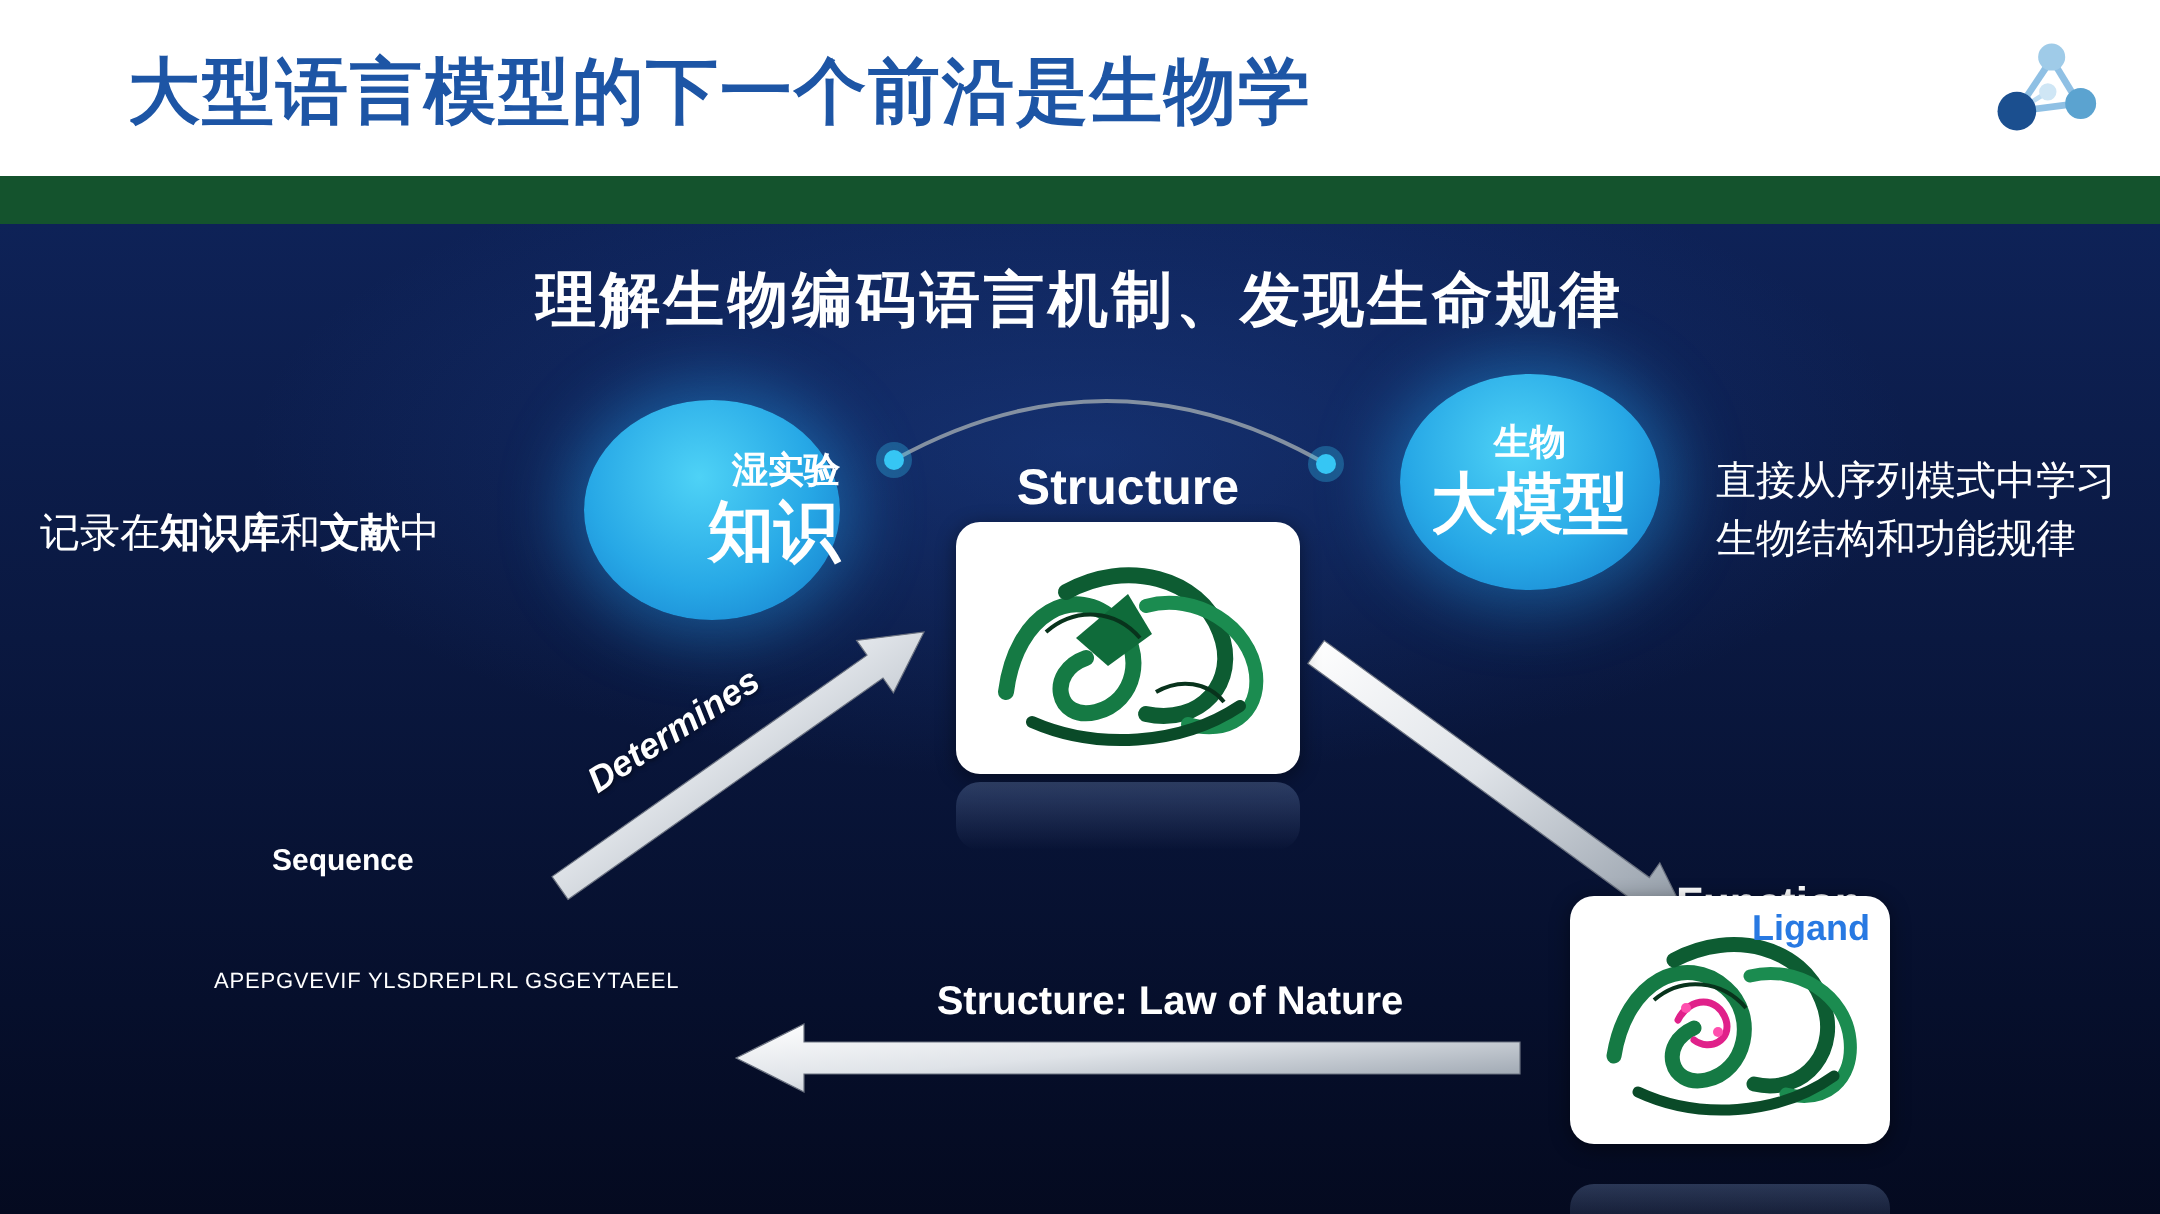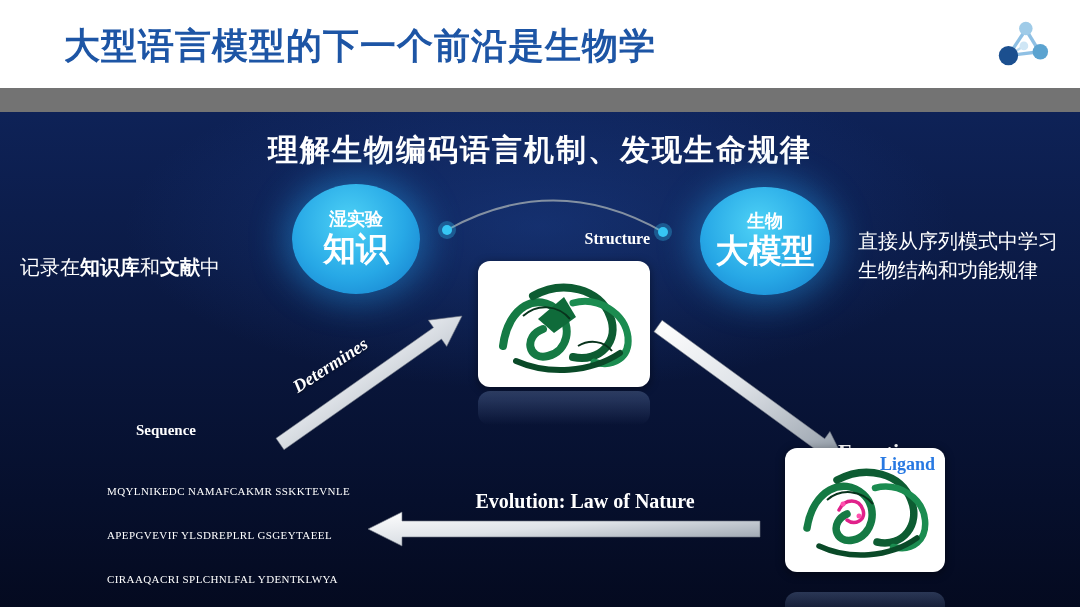"大型语言模型的下一个前沿是生物学" .stage { background: #737373 -> #14532d; font-family: Liberation Serif, serif -> none }
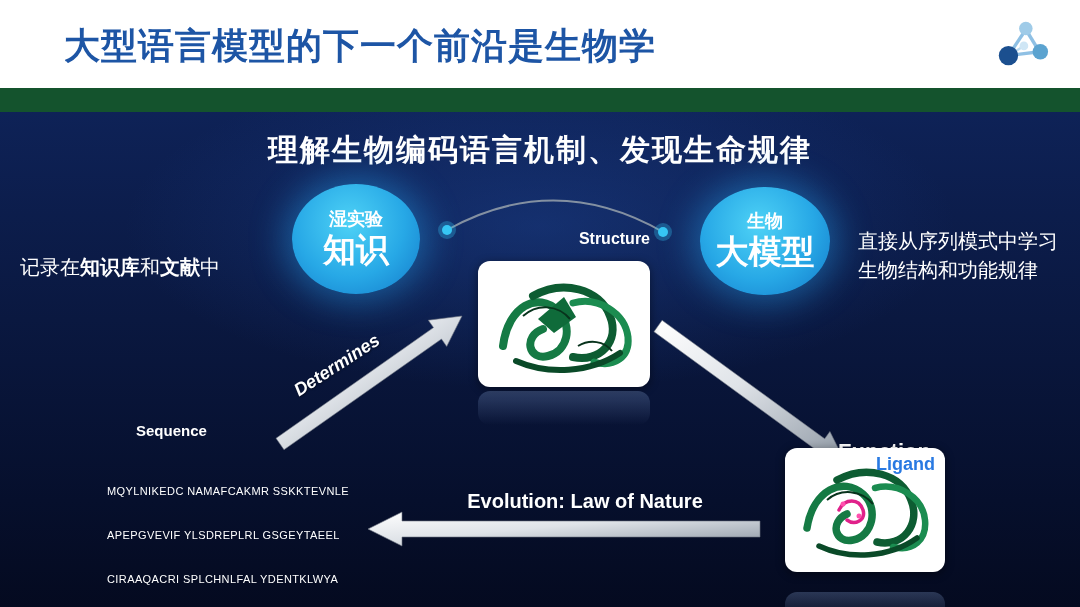"湿实验" .badge-wet { align-items: none -> flex-end; top: 72px -> 88px }
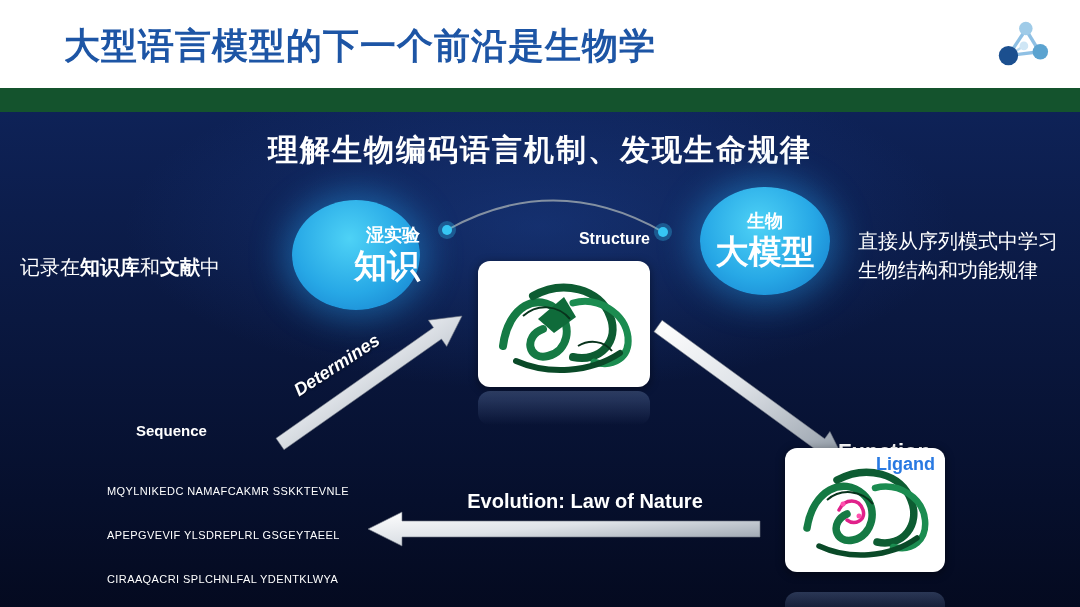"Structure" .structure-label { font-size: 16px -> 25px; text-align: right -> center }
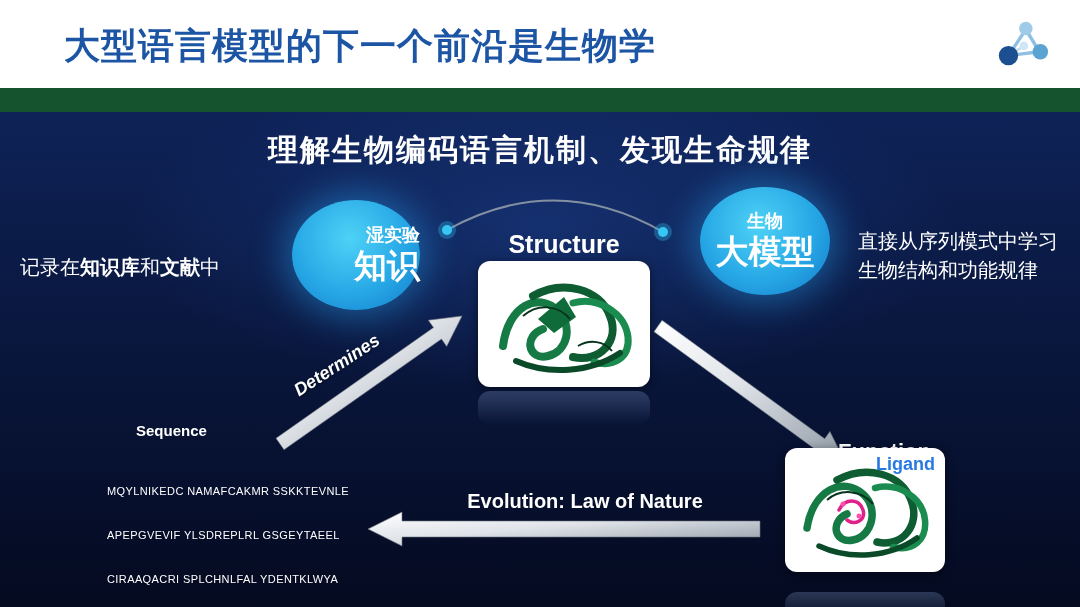"MQYLNIKEDC NAMAFCAKMR SSKKTEVNLE" div { html: <div>MQYLNIKEDC NAMAFCAKMR SSKKTEVNLE</div> -> none }
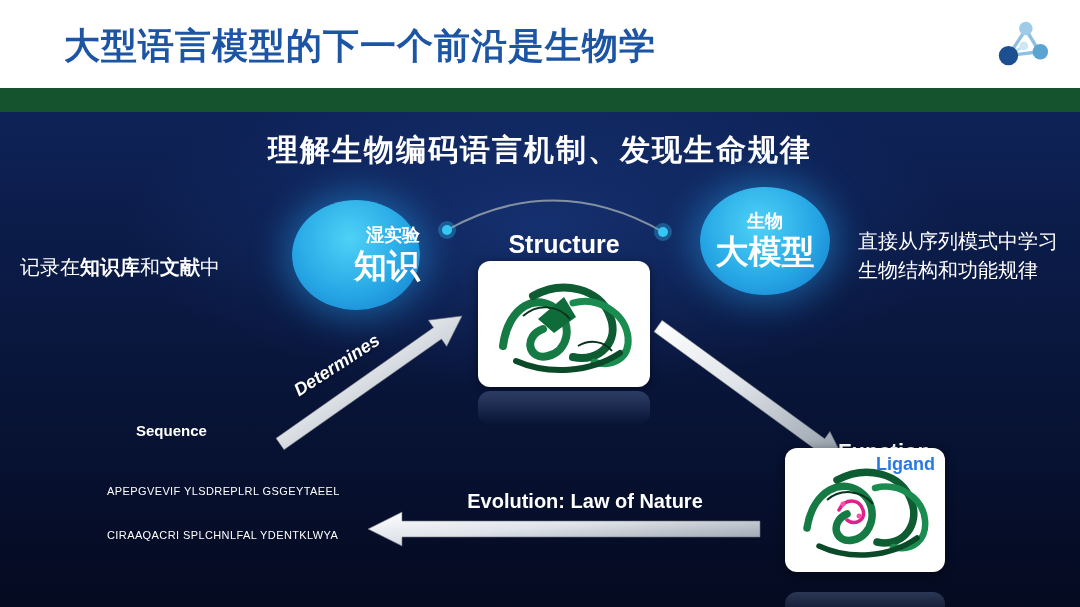"Evolution: Law of Nature" div.eng-label { text: Evolution -> Structure }
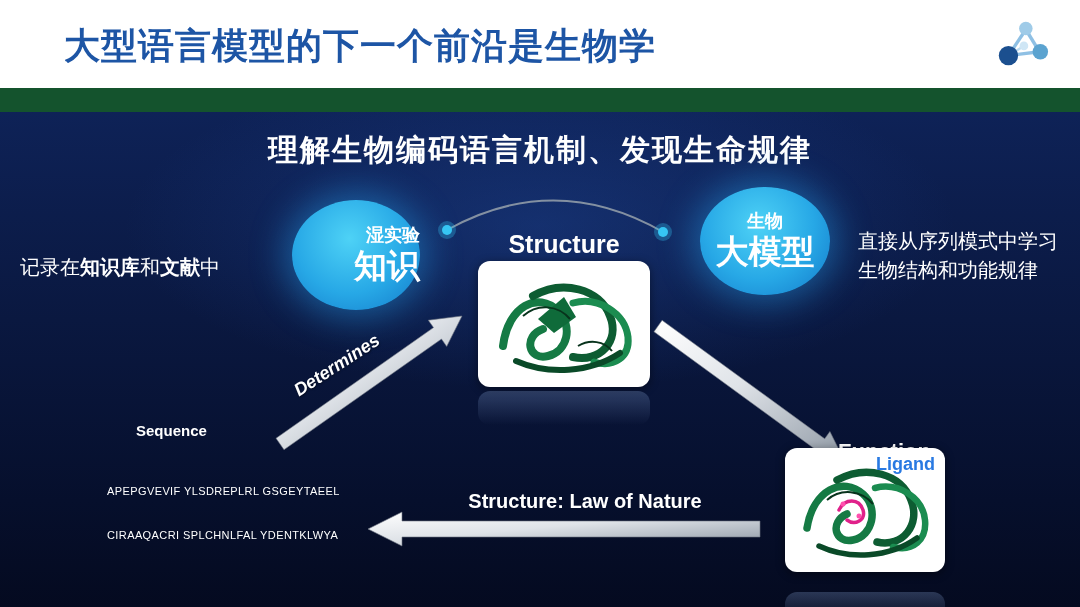"CIRAAQACRI SPLCHNLFAL YDENTKLWYA" div { html: <div>CIRAAQACRI SPLCHNLFAL YDENTKLWYA</div> -> none }
